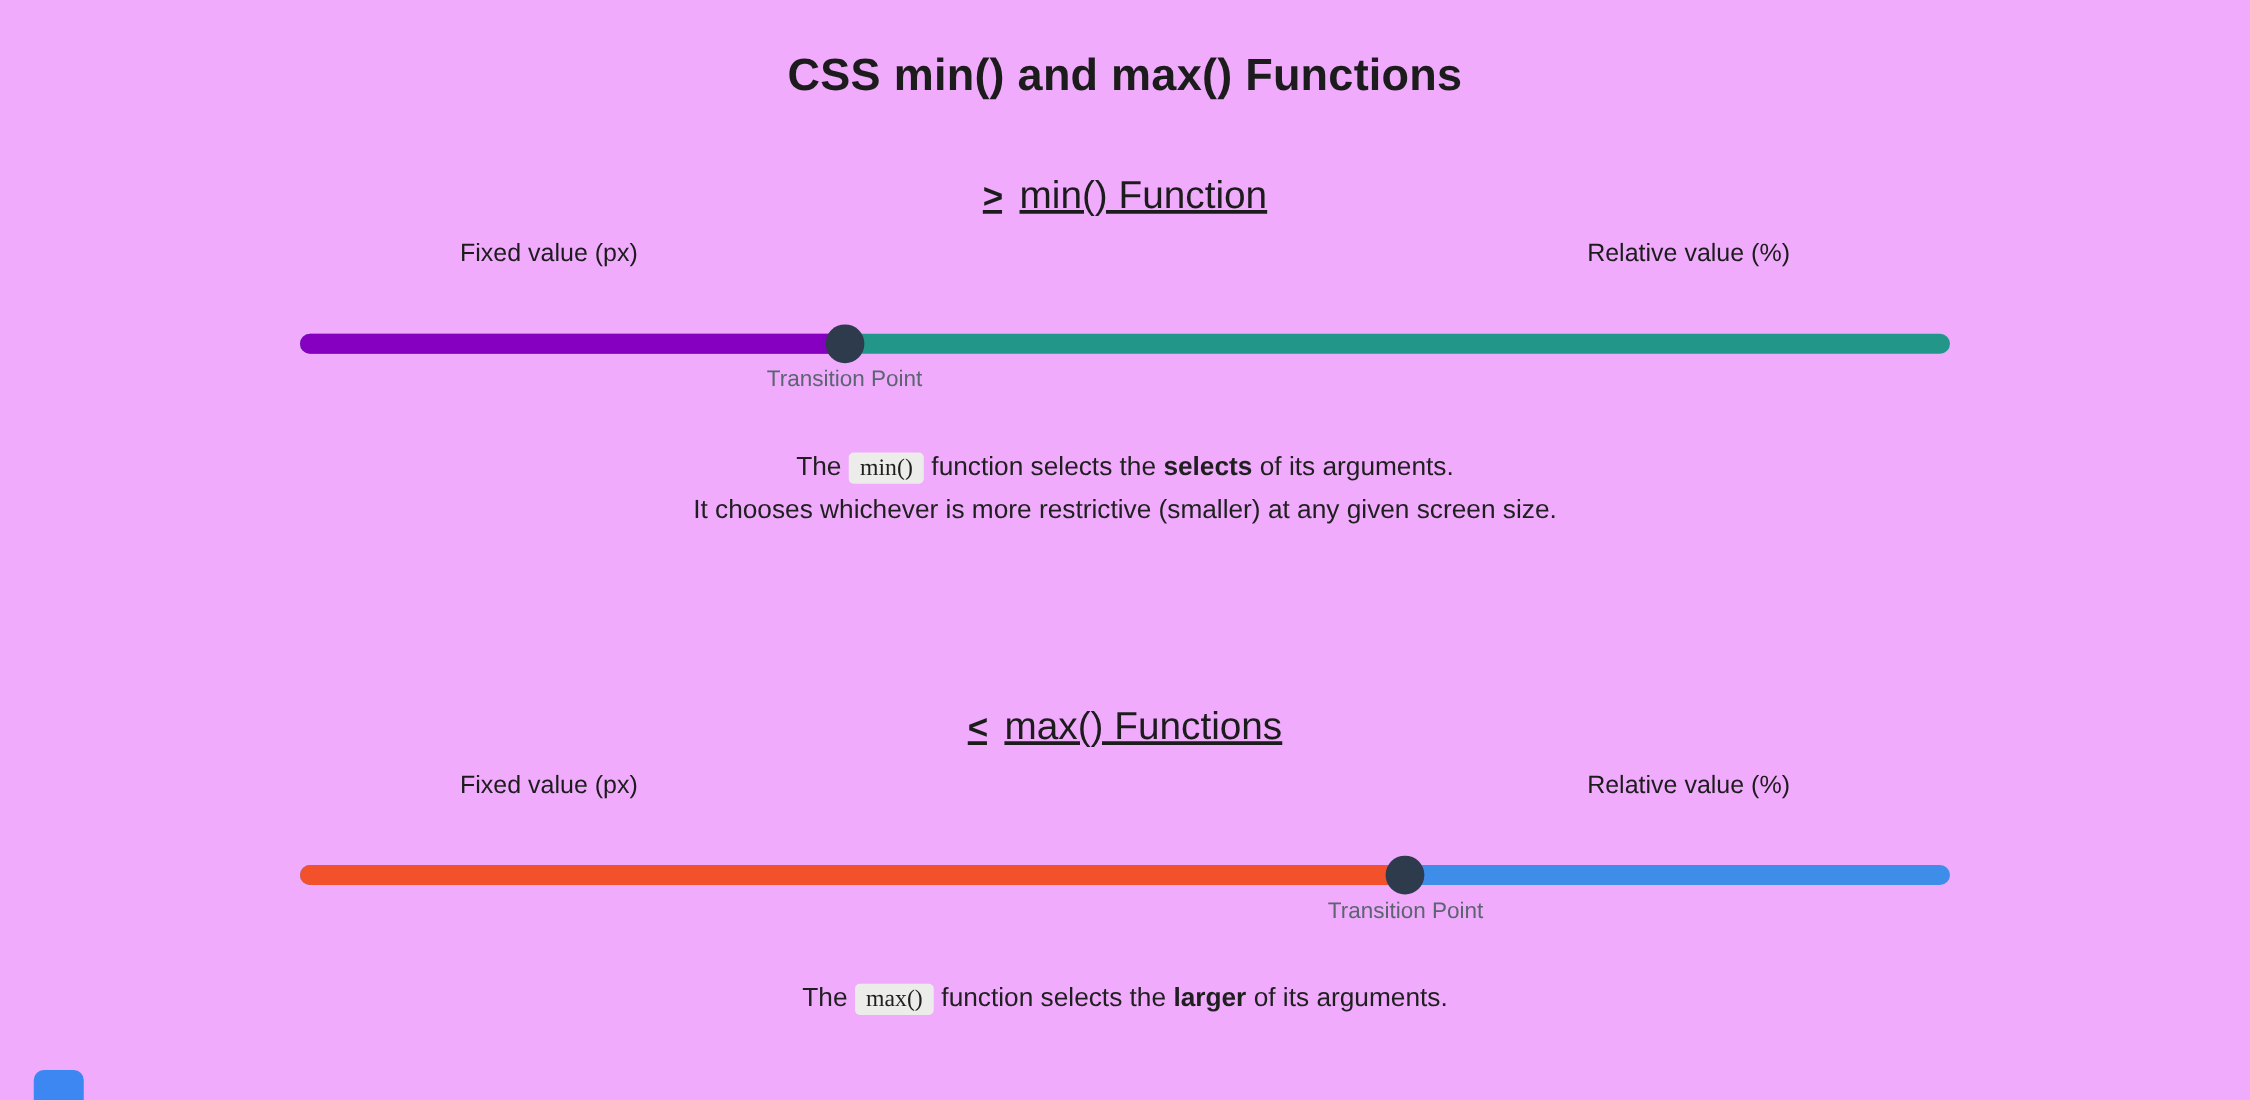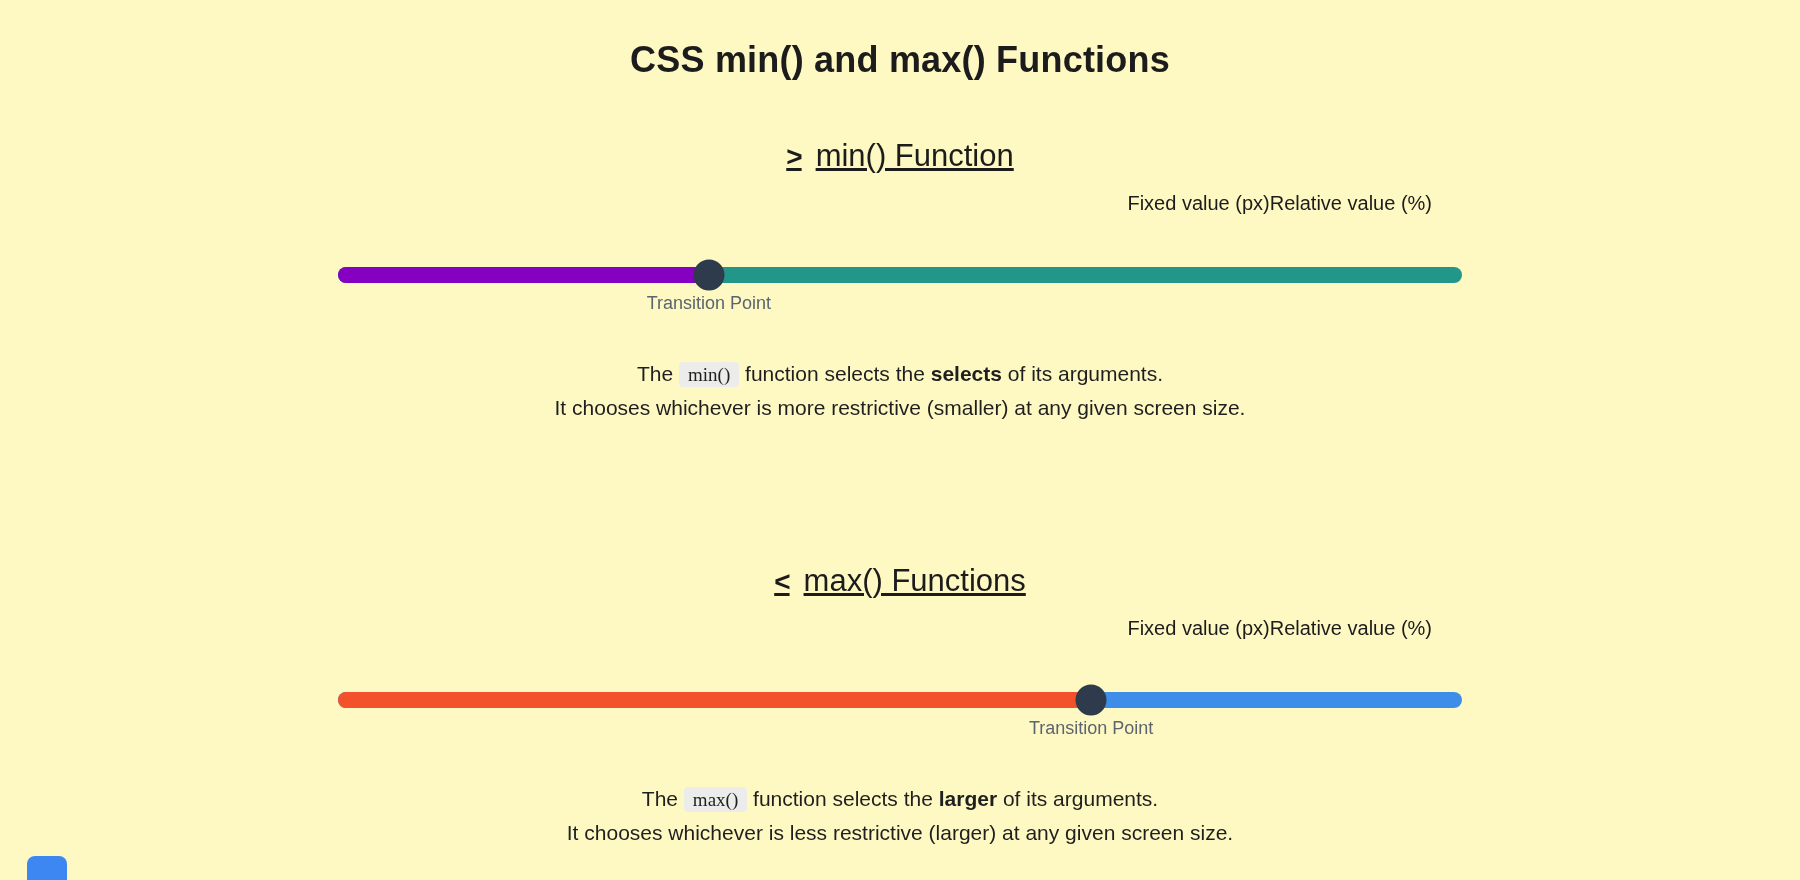"CSS min() and max() Functions" div.page { background-color: #fef9c3 -> #f0abfc }
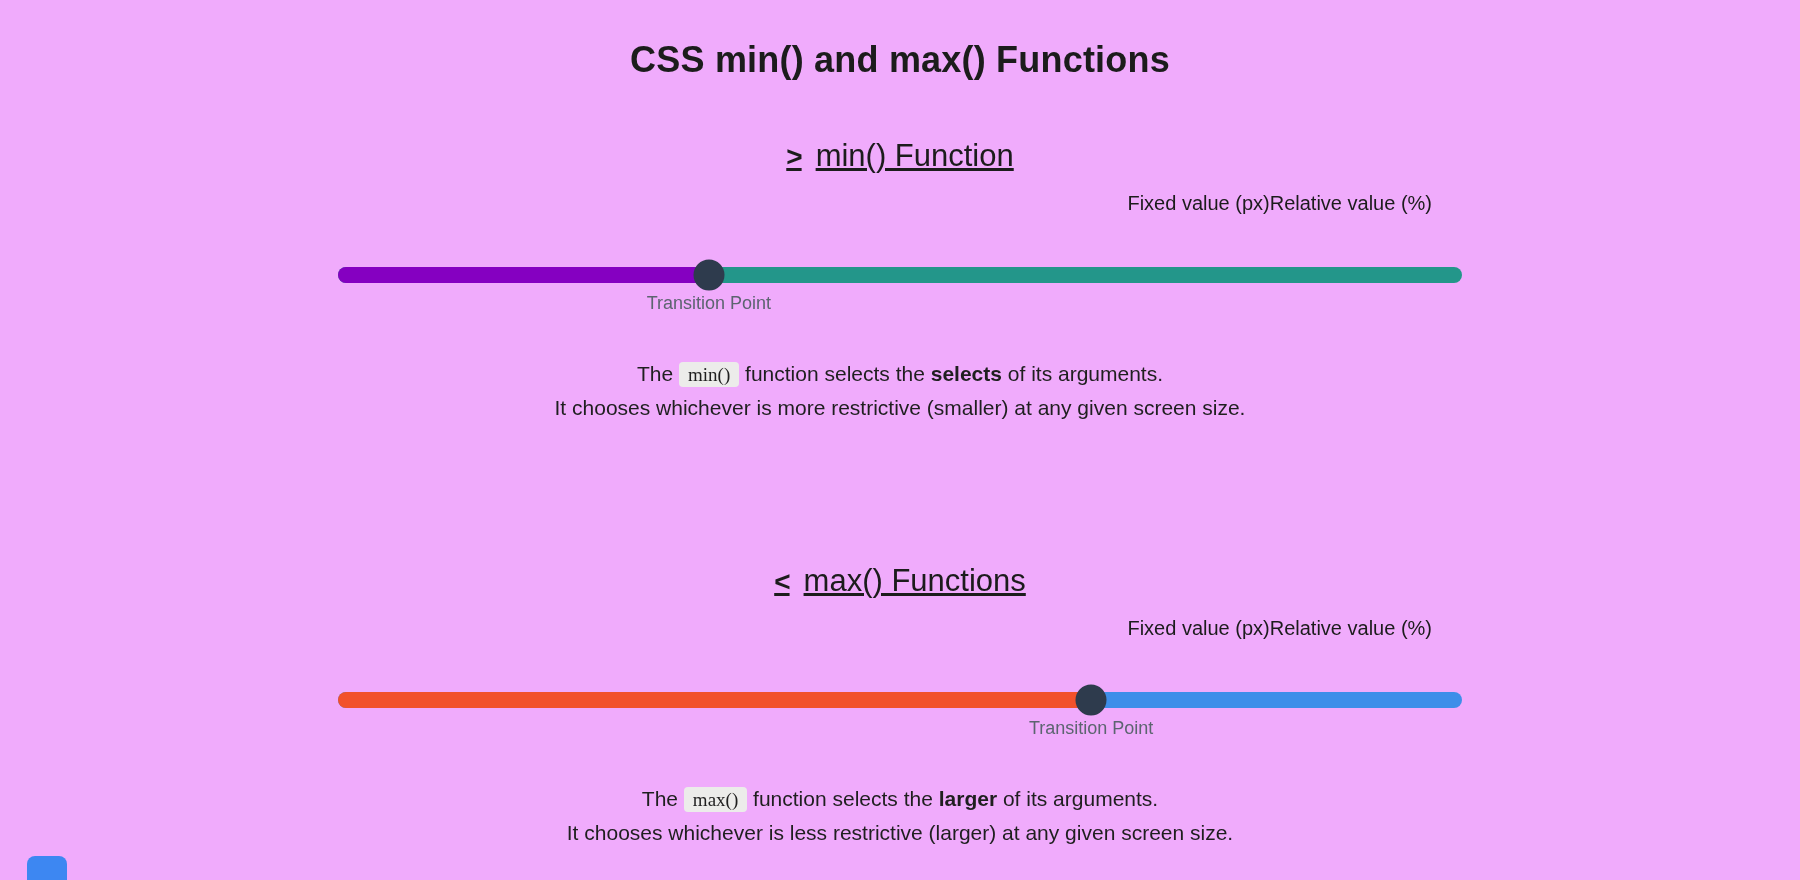"Fixed value (px)" .labels-row { justify-content: flex-end -> space-between }
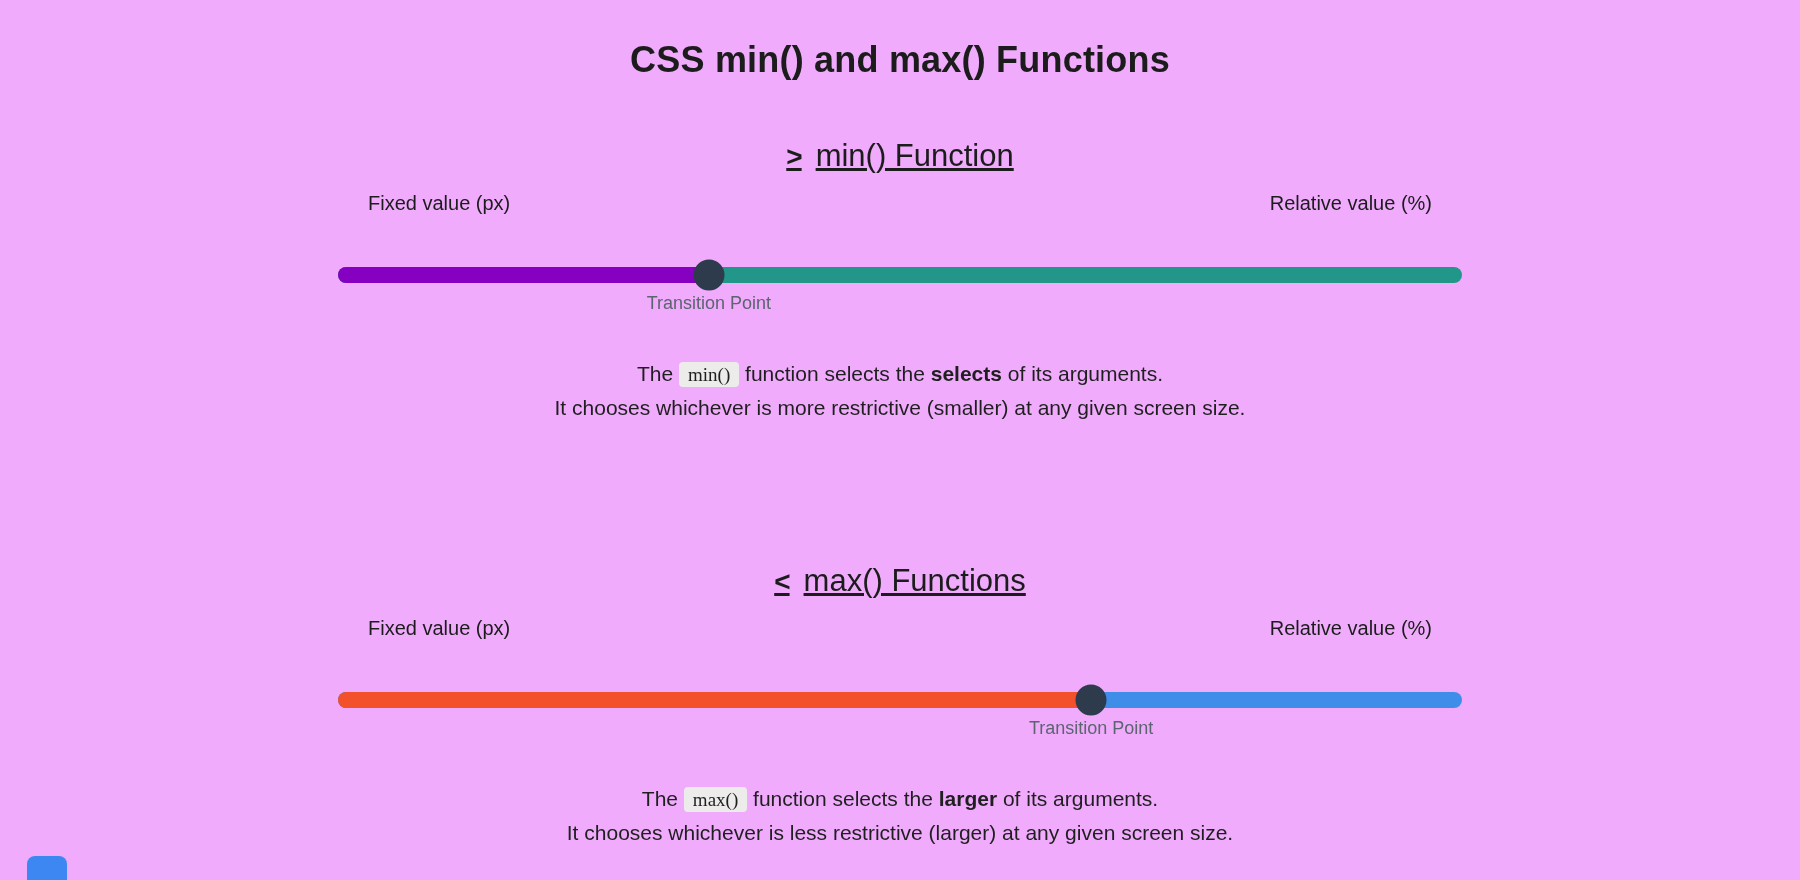"Transition Point" .slider-wrap { width: 1124px -> 1320px }
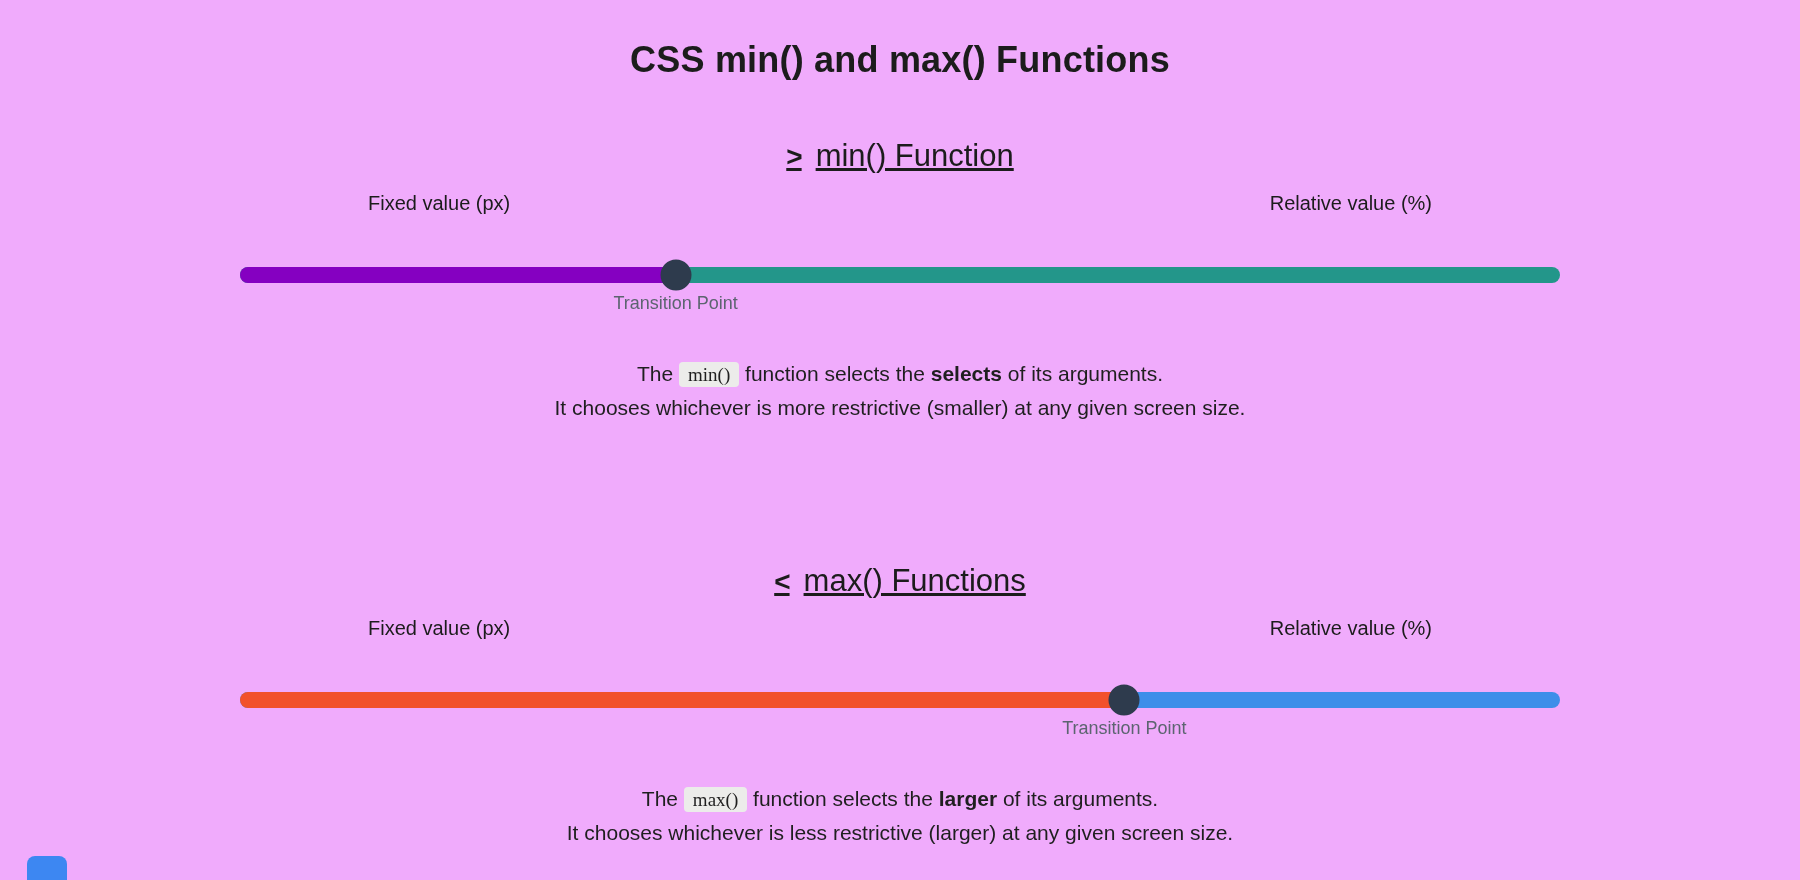"It chooses whichever is less" span { html: <span>It chooses whichever is less restrictive (larger) at any given screen size.</span> -> none }
